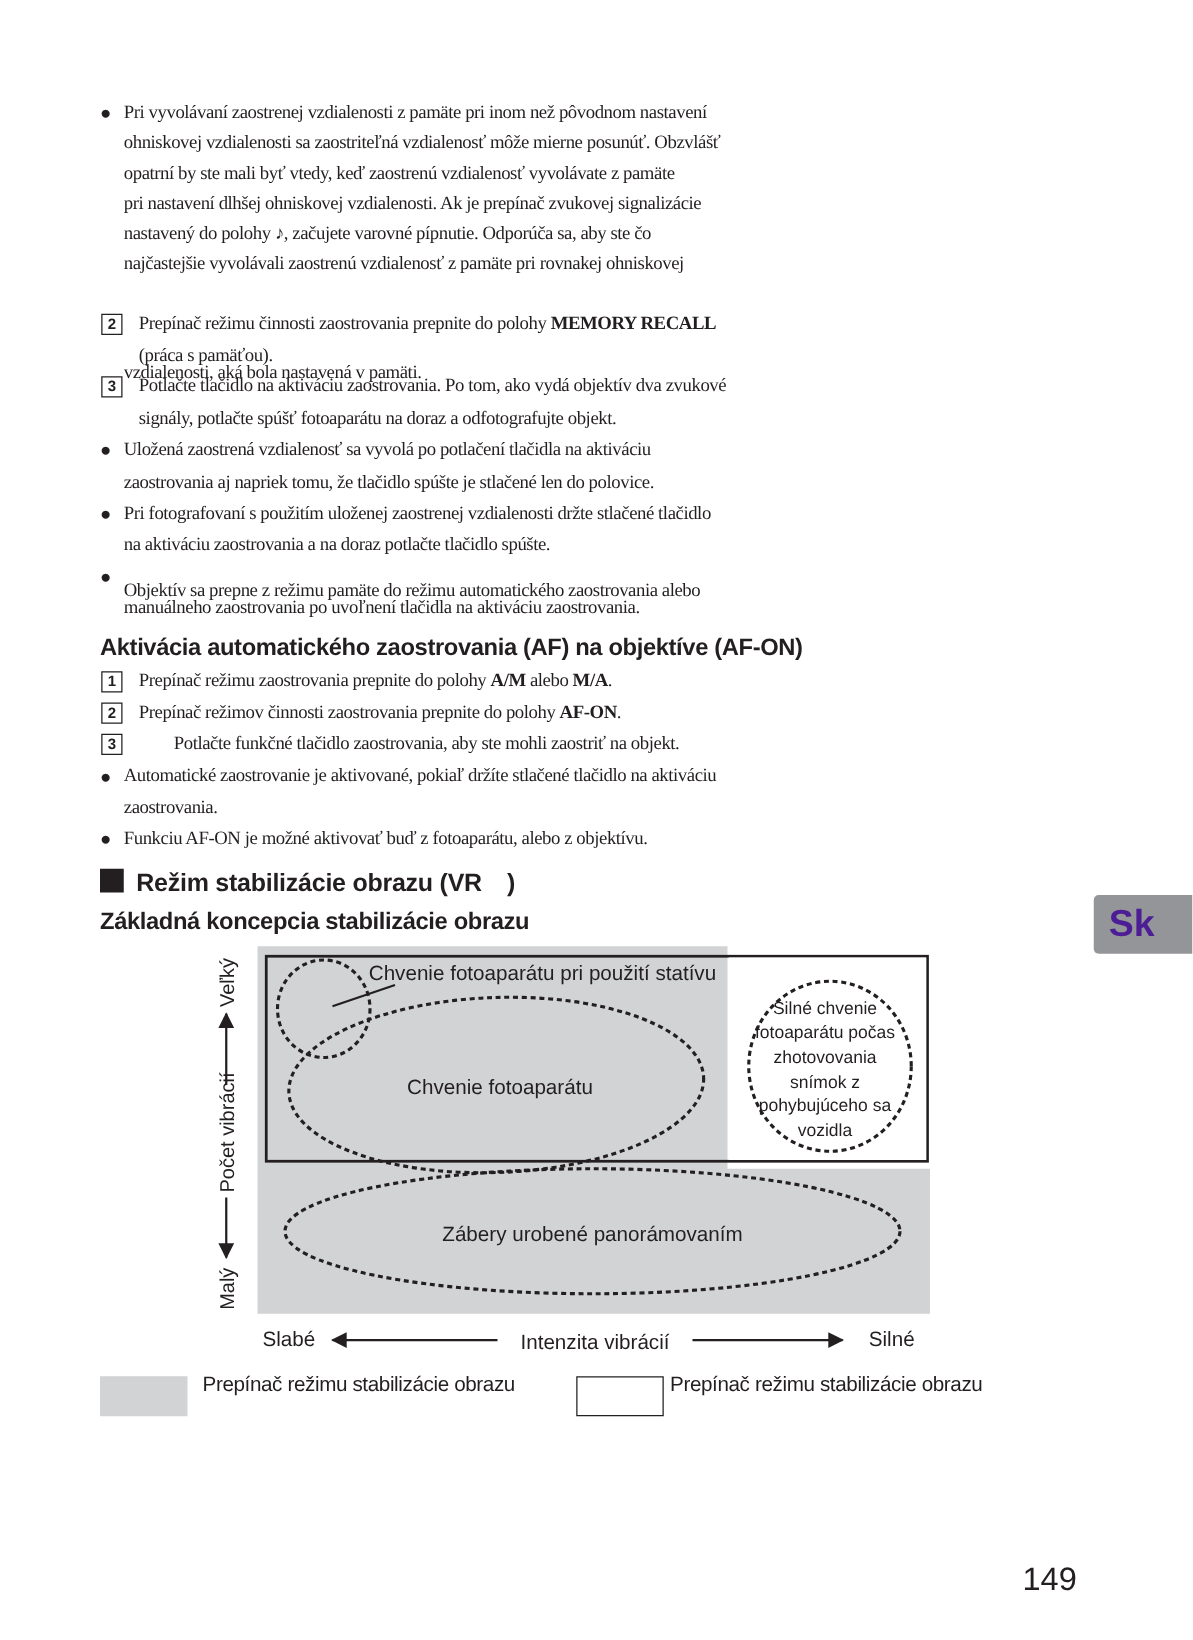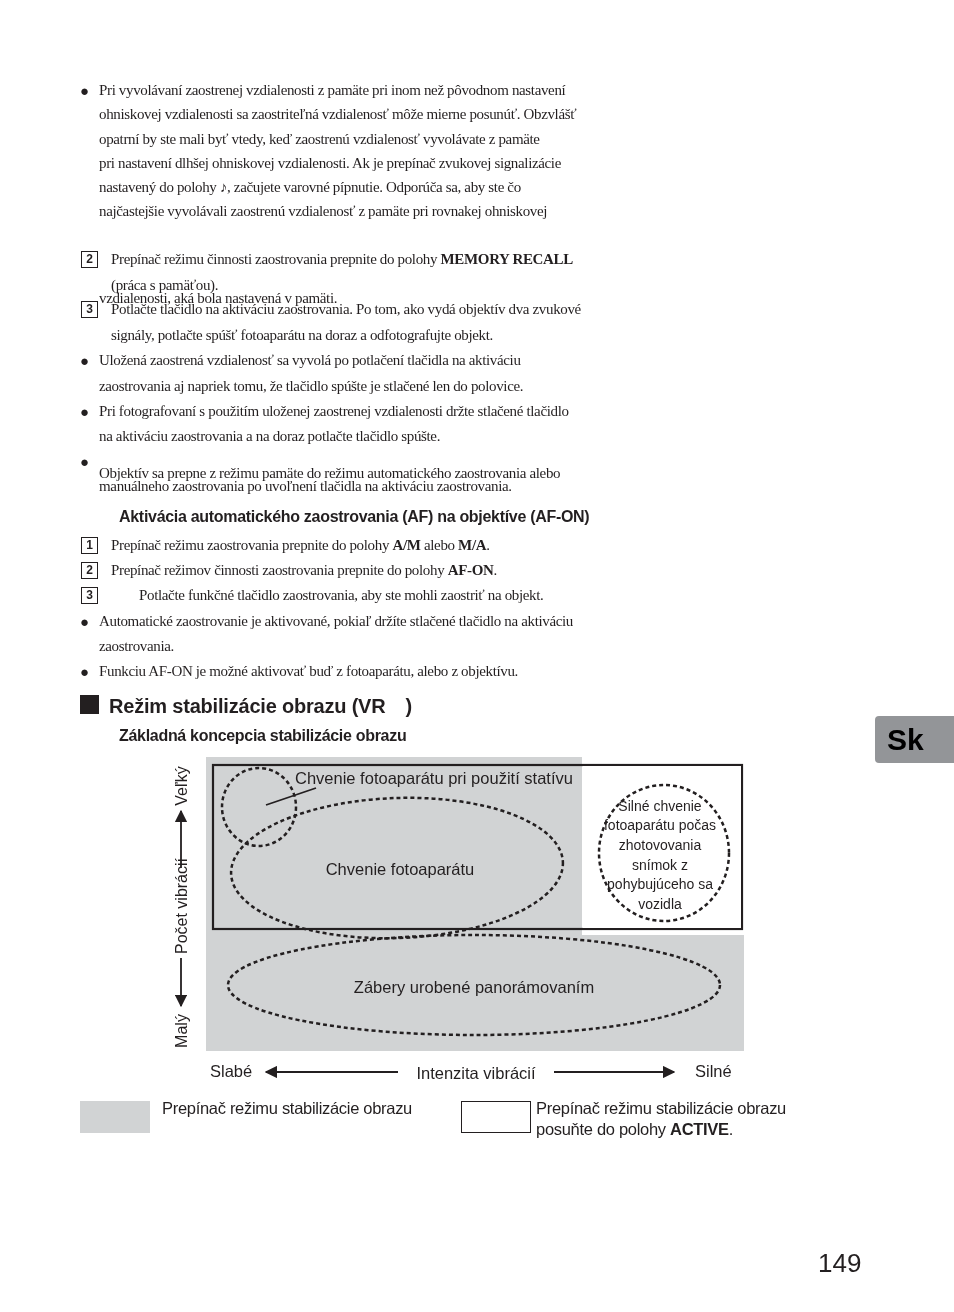"Aktivácia automatického zaostrovania" .h2 { font-size: 16px -> 19px; margin-left: 39px -> none }
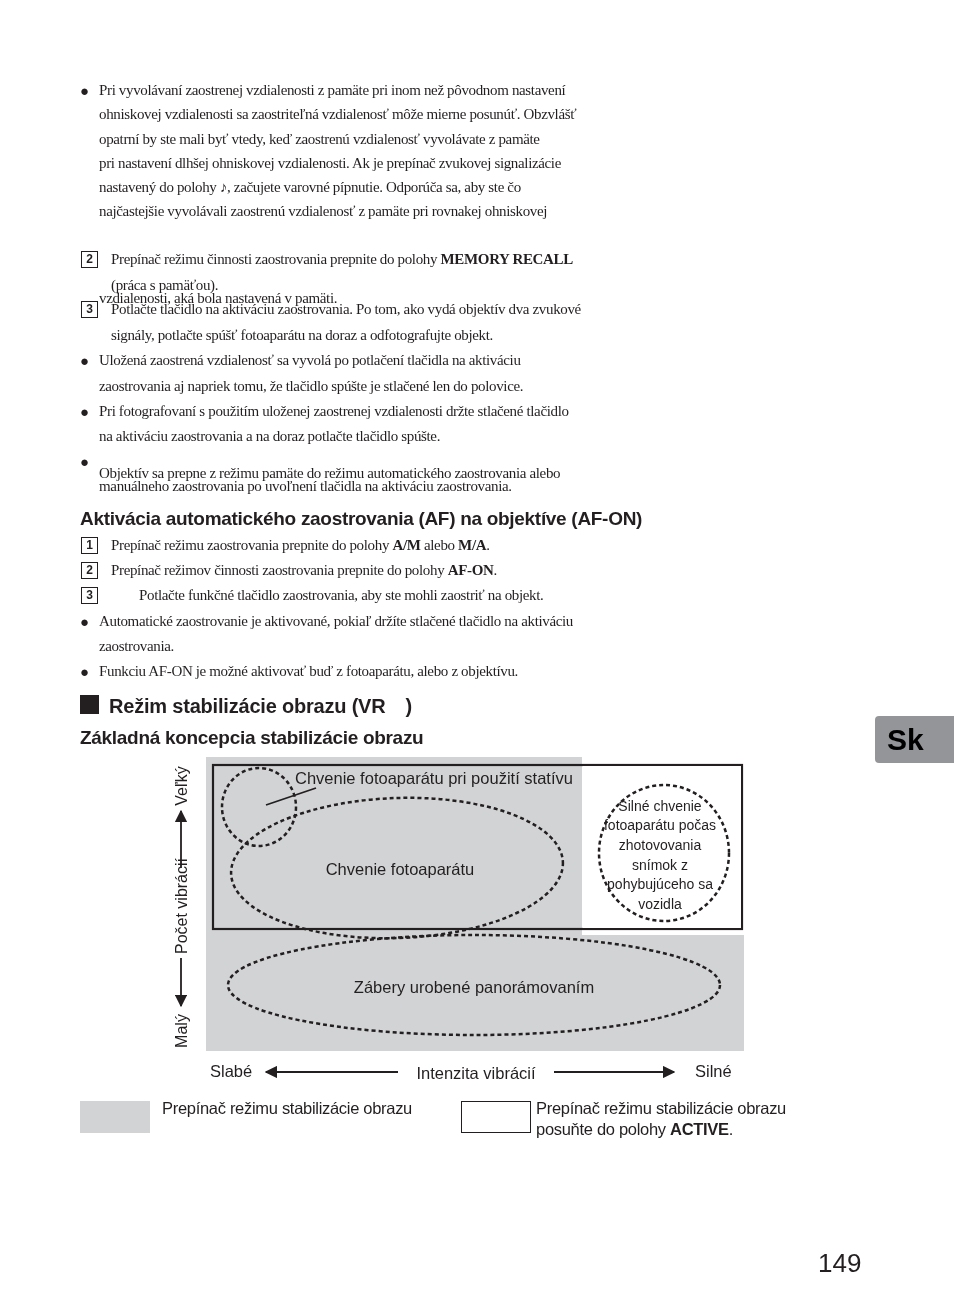"Sk" .lang-tab { color: #000000 -> #4c1d95 }
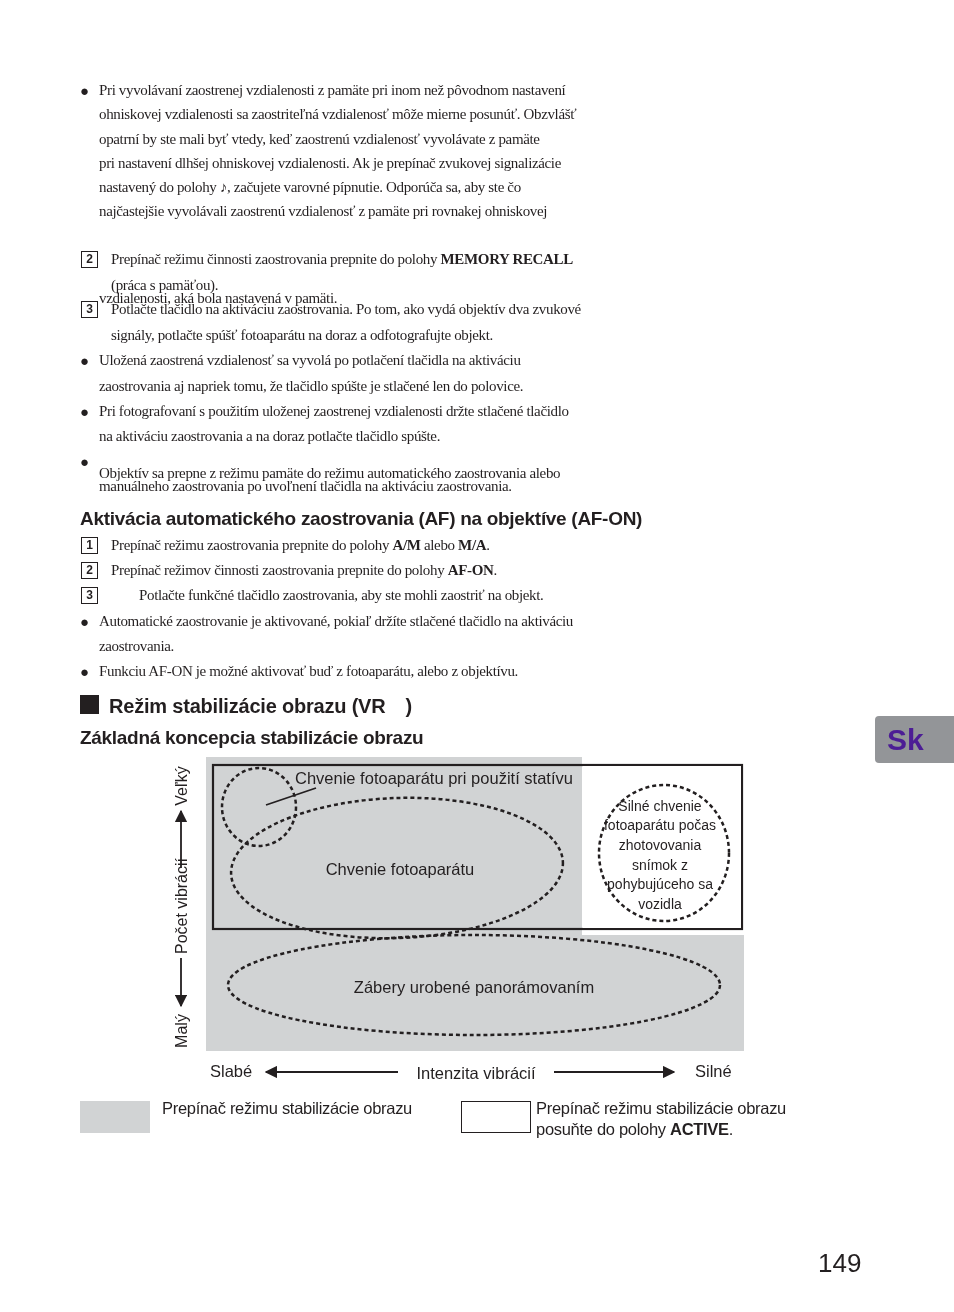"posuňte do polohy ACTIVE." div { html: <div><span>posuňte do polohy </span><span>ACTIVE</span><span>.</span></div> -> none }
